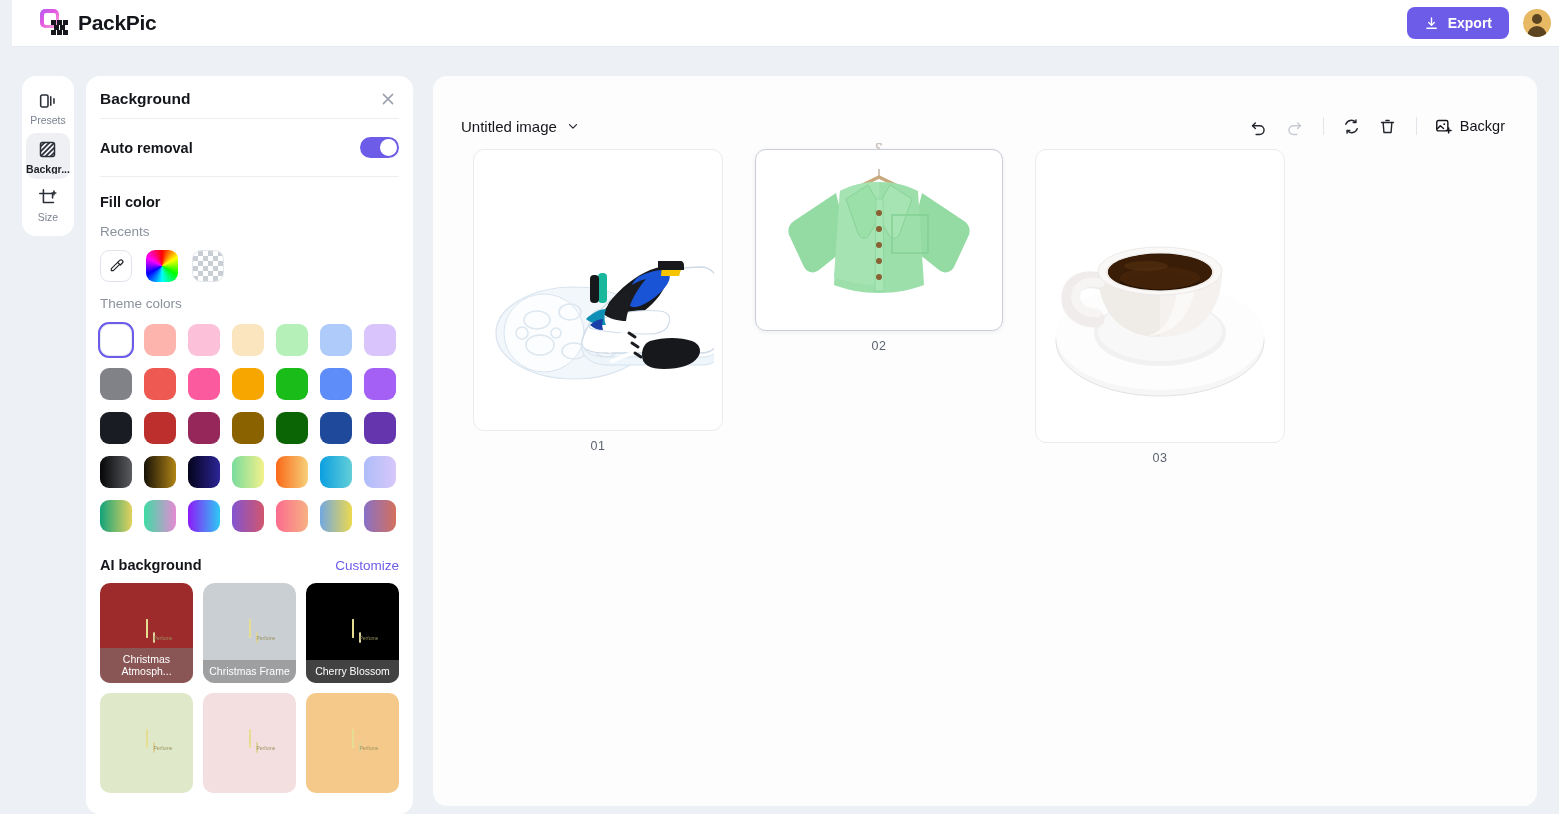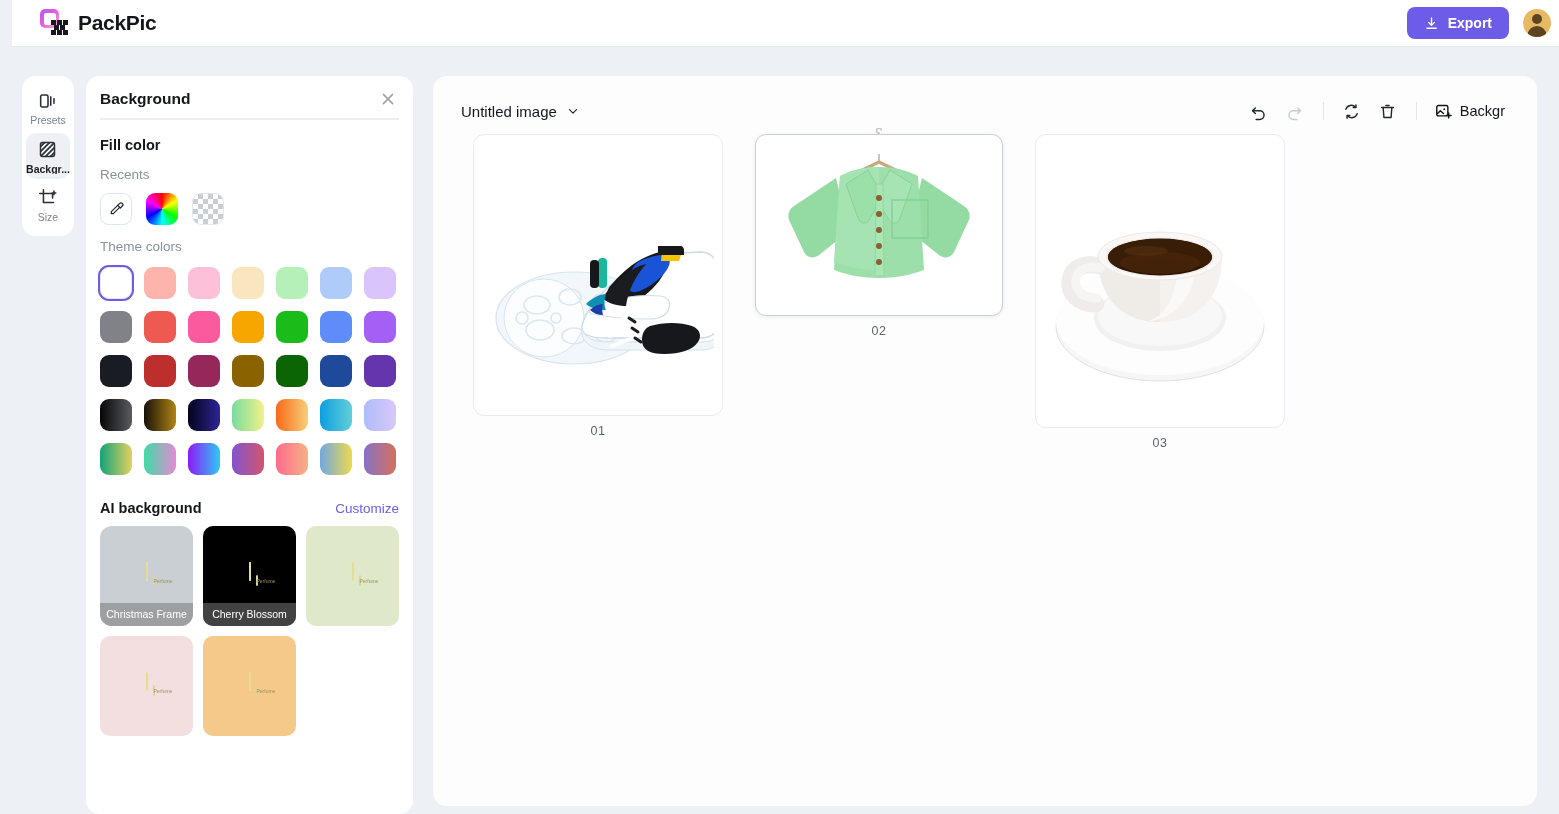"Untitled image" .canvas-bar { margin-top: none -> 15px }
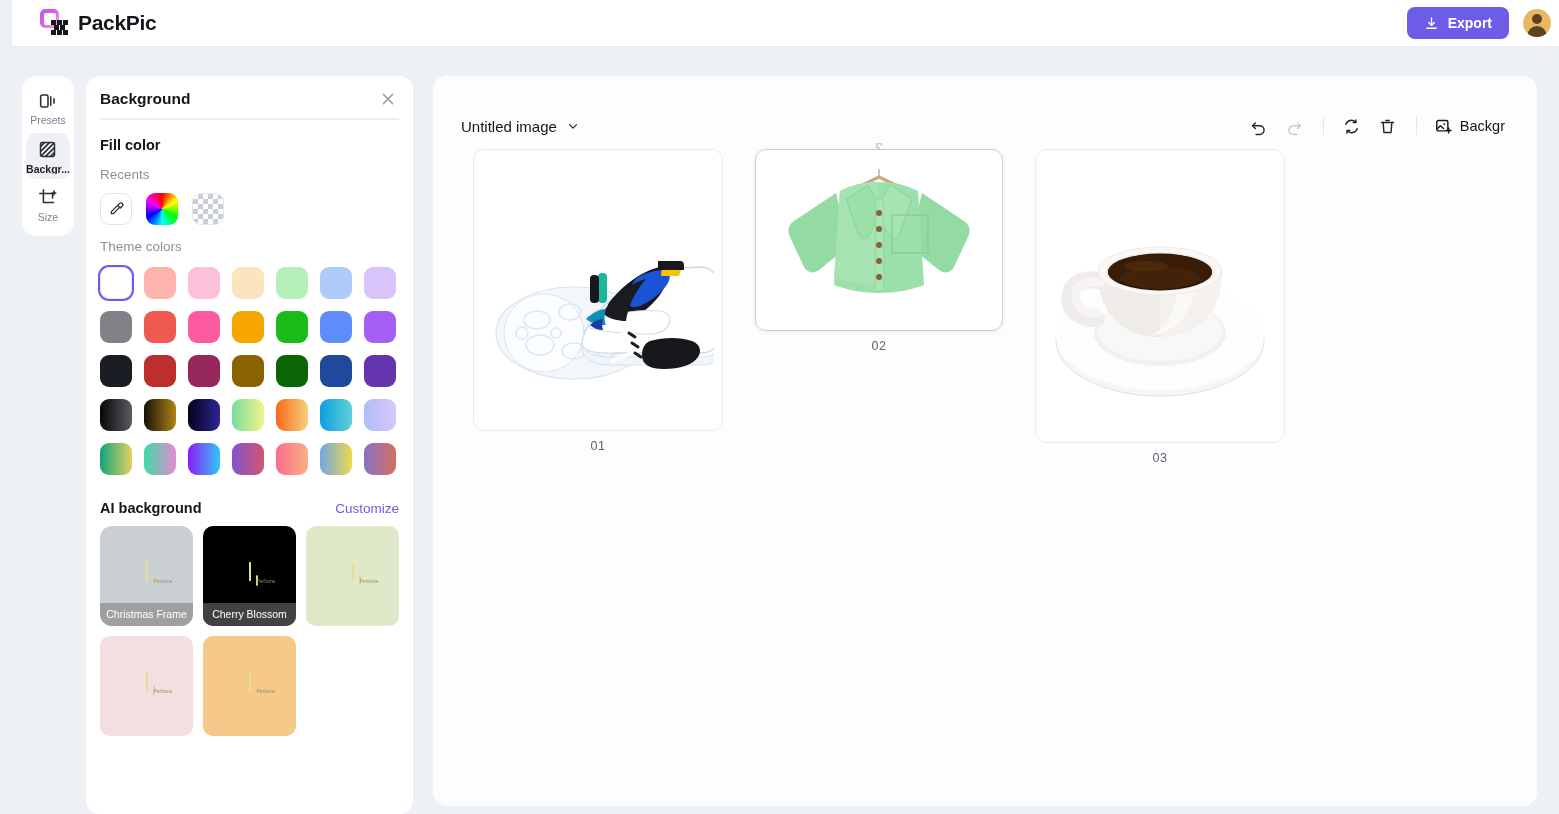"Auto removal" div.row-toggle { html: none -> <div> <span>Auto removal</span> <span></span> </div> }
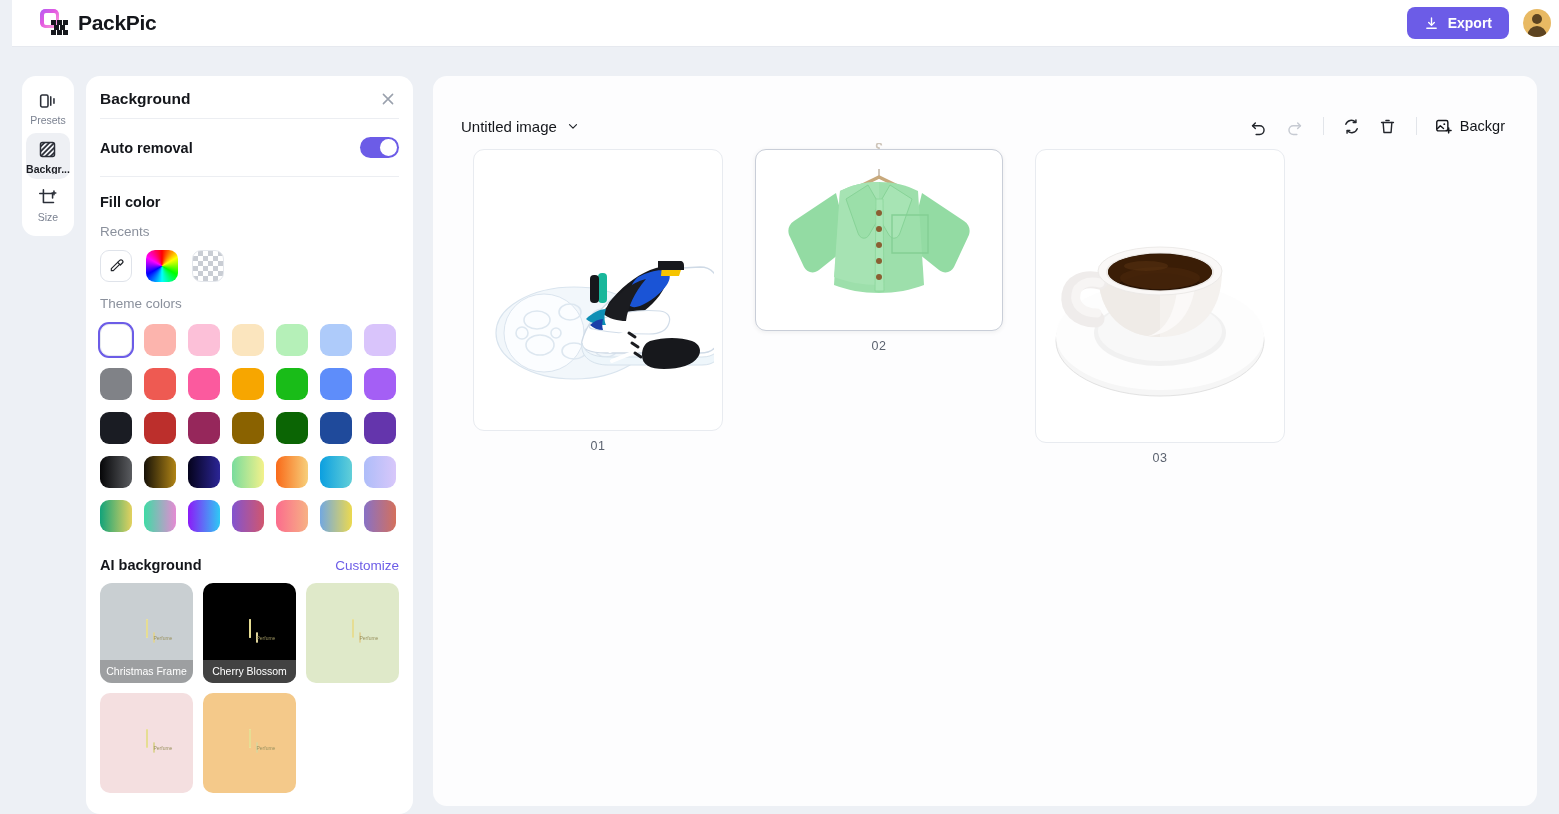"Christmas Atmosph..." div.ai-card { html: none -> <div> <span> <span></span><span></span> <span><span>Perfume</span></span> </span> <div>Christmas Atmosph...</div> </div> }
